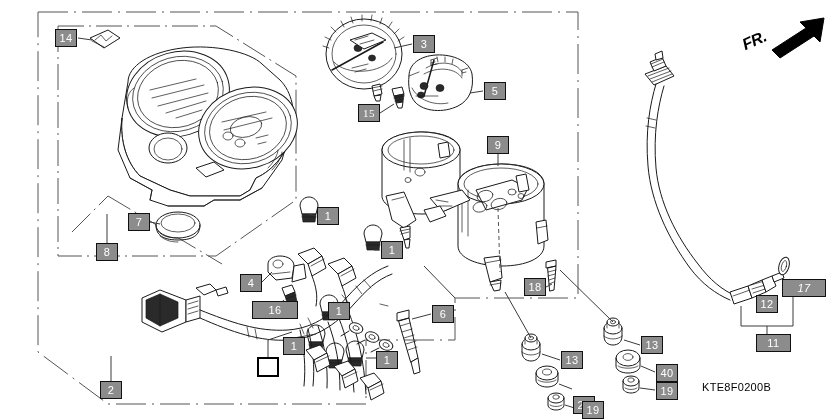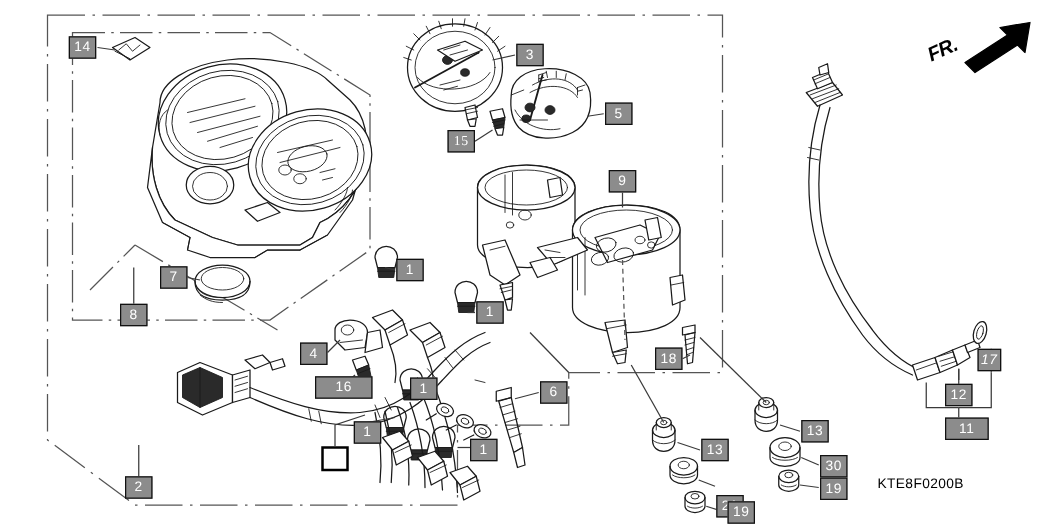"17" div.callout { width: 19px -> 44px }
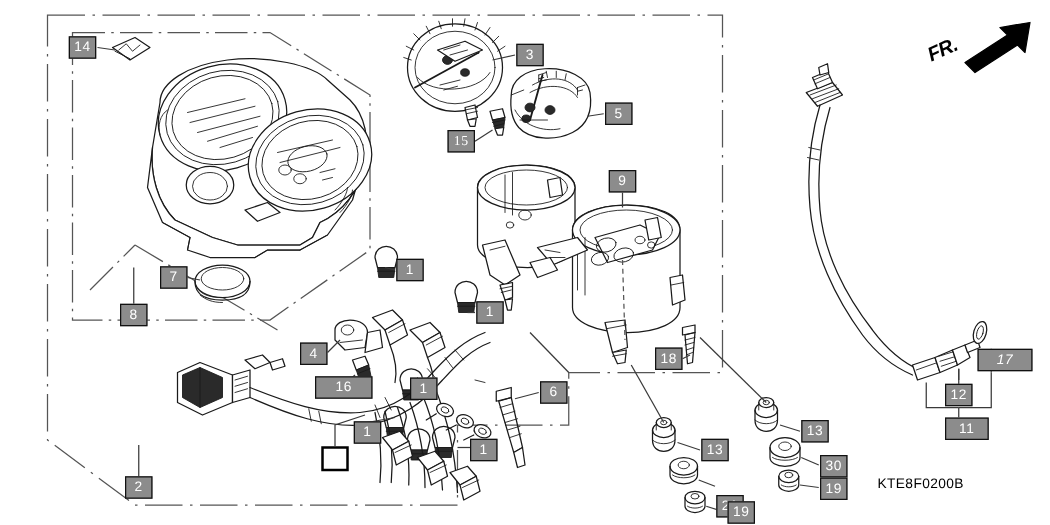"12" div.callout { margin-top: 12px -> none }
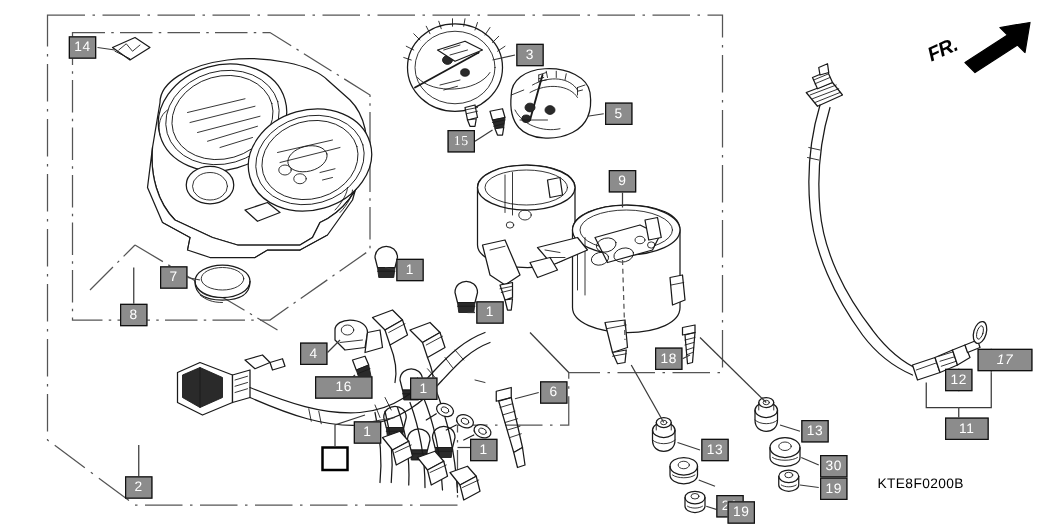"30" div.callout { text: 30 -> 40 }
